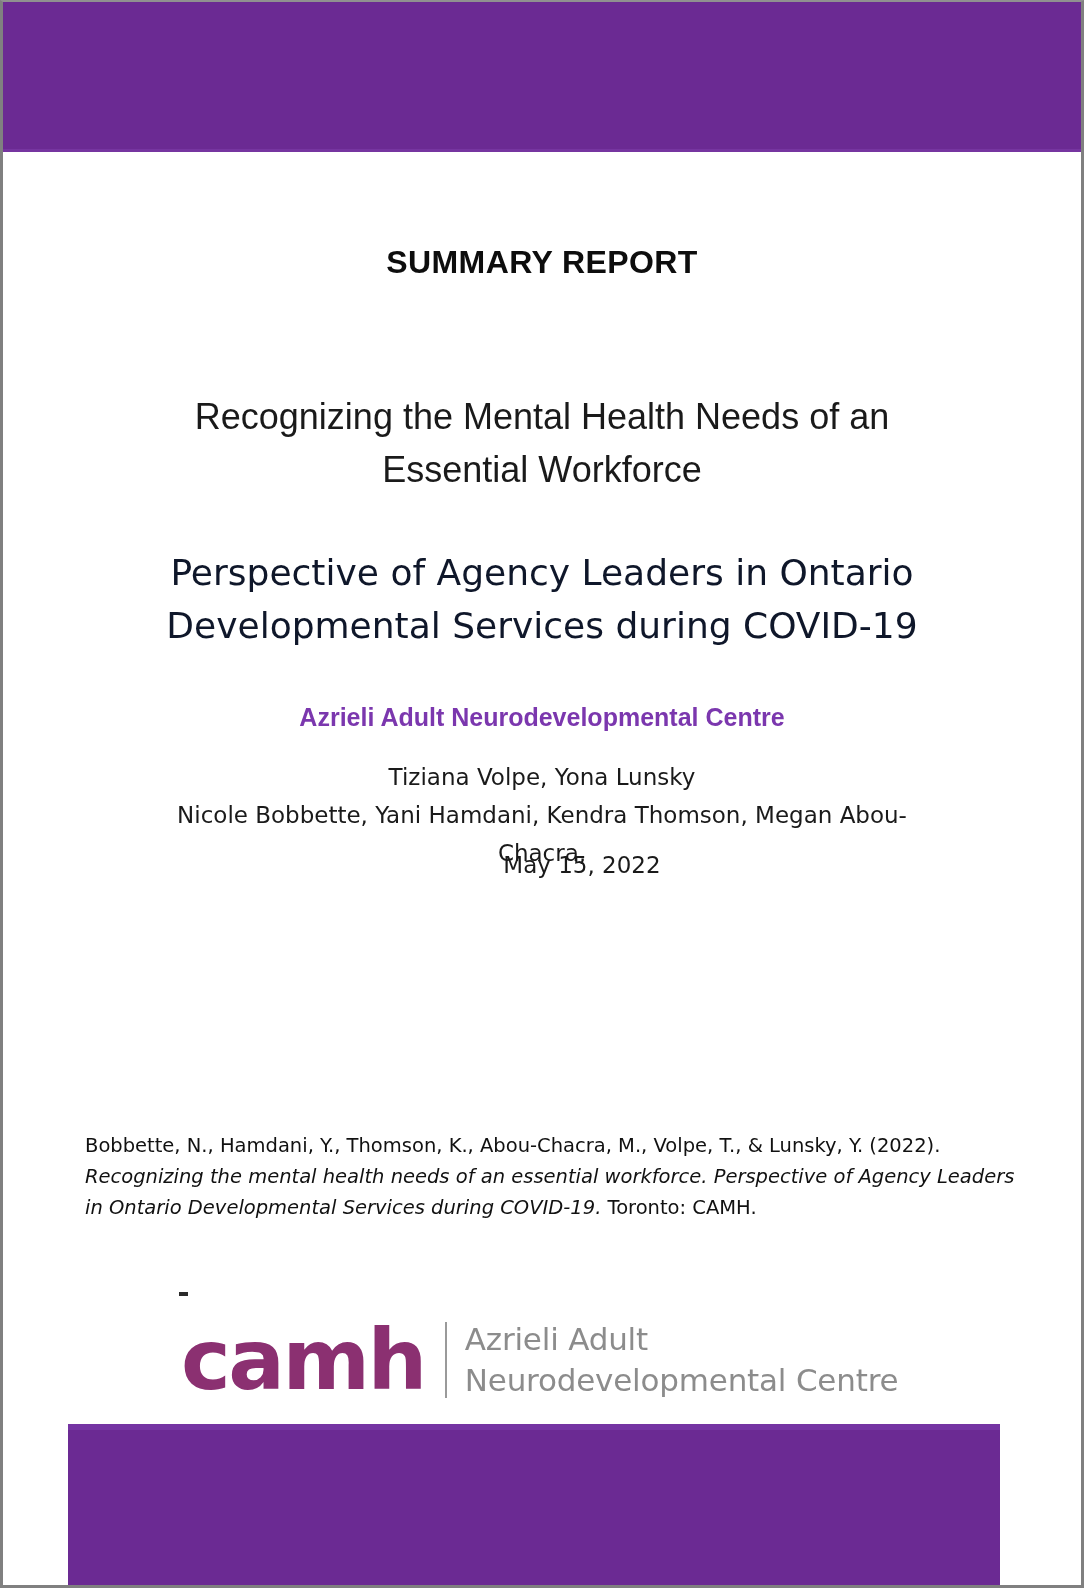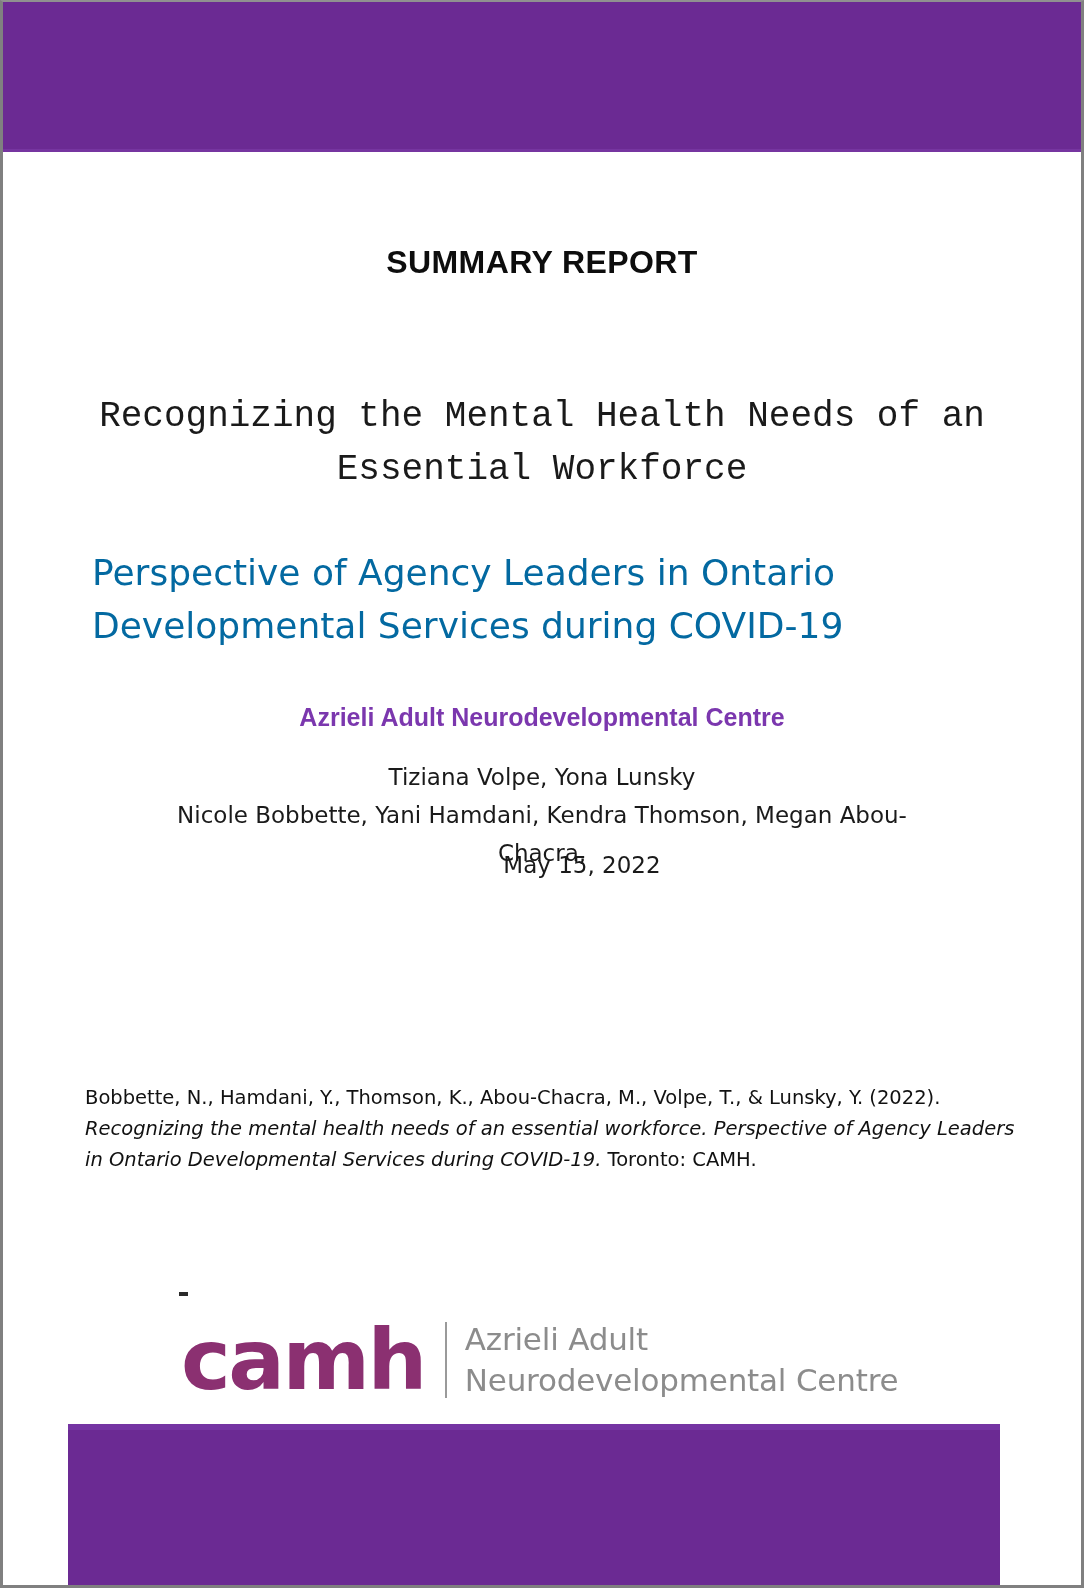"Recognizing the Mental Health Needs of an" .doc-title { font-family: Liberation Mono, monospace -> Liberation Sans, sans-serif }
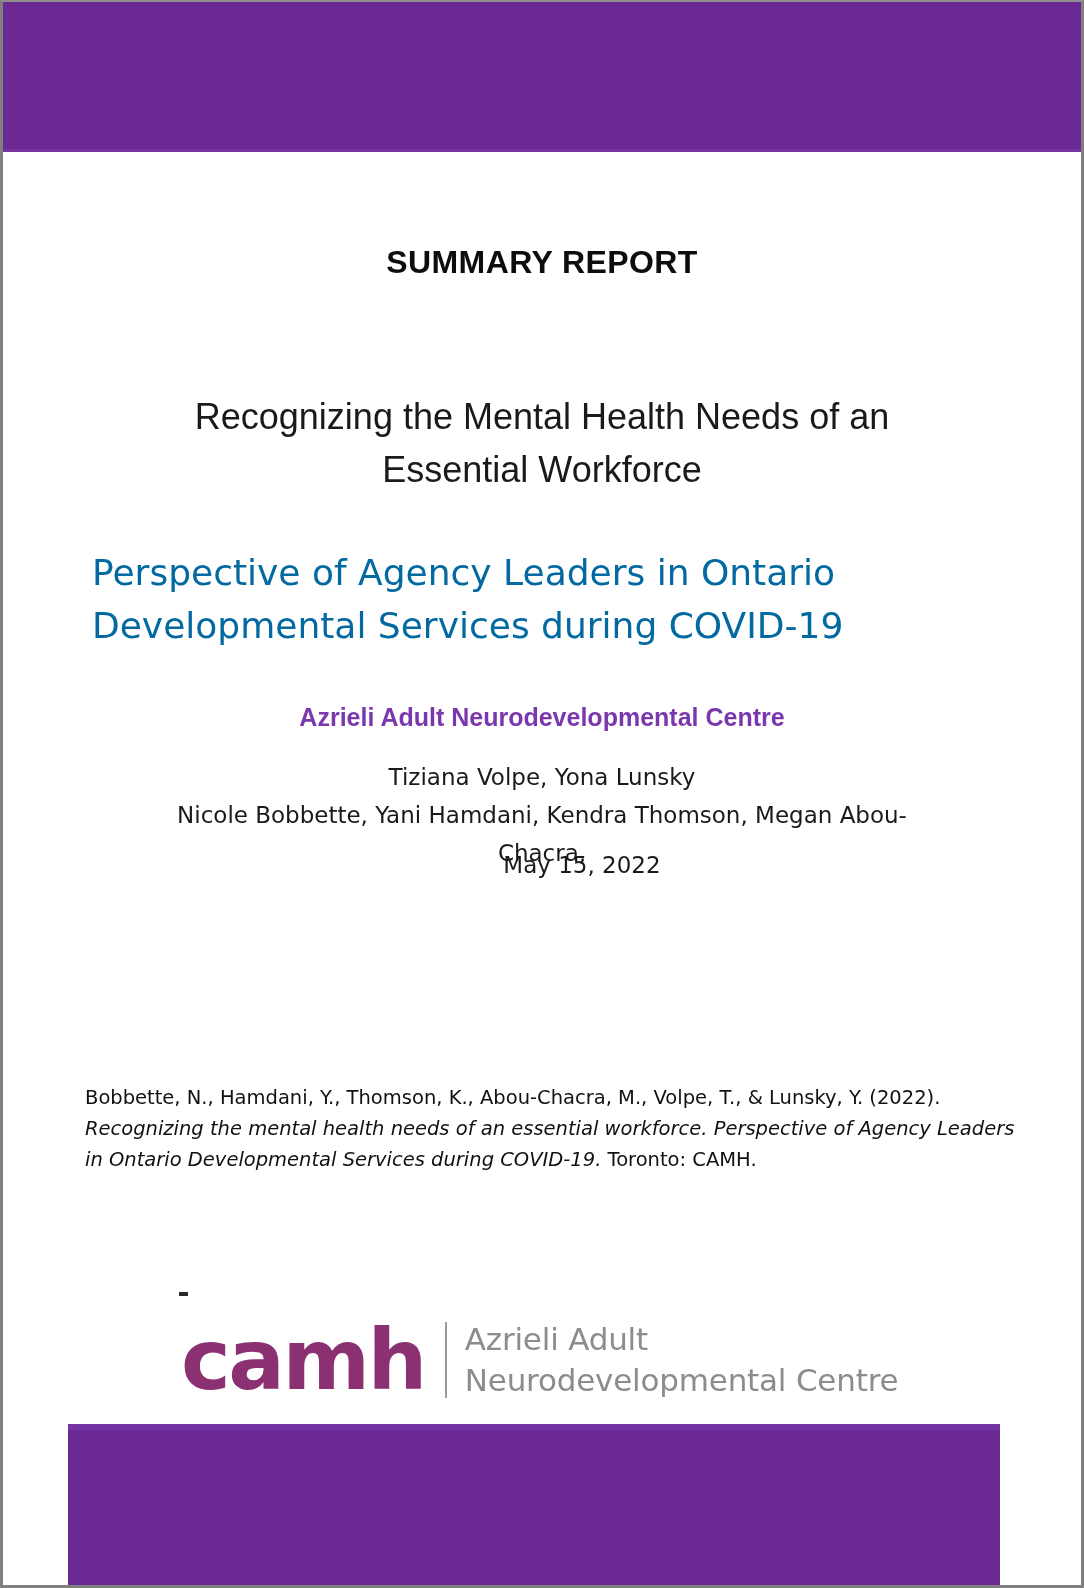"Perspective of Agency Leaders in" .doc-subtitle { color: #0369a1 -> #0f172a; text-align: left -> center }
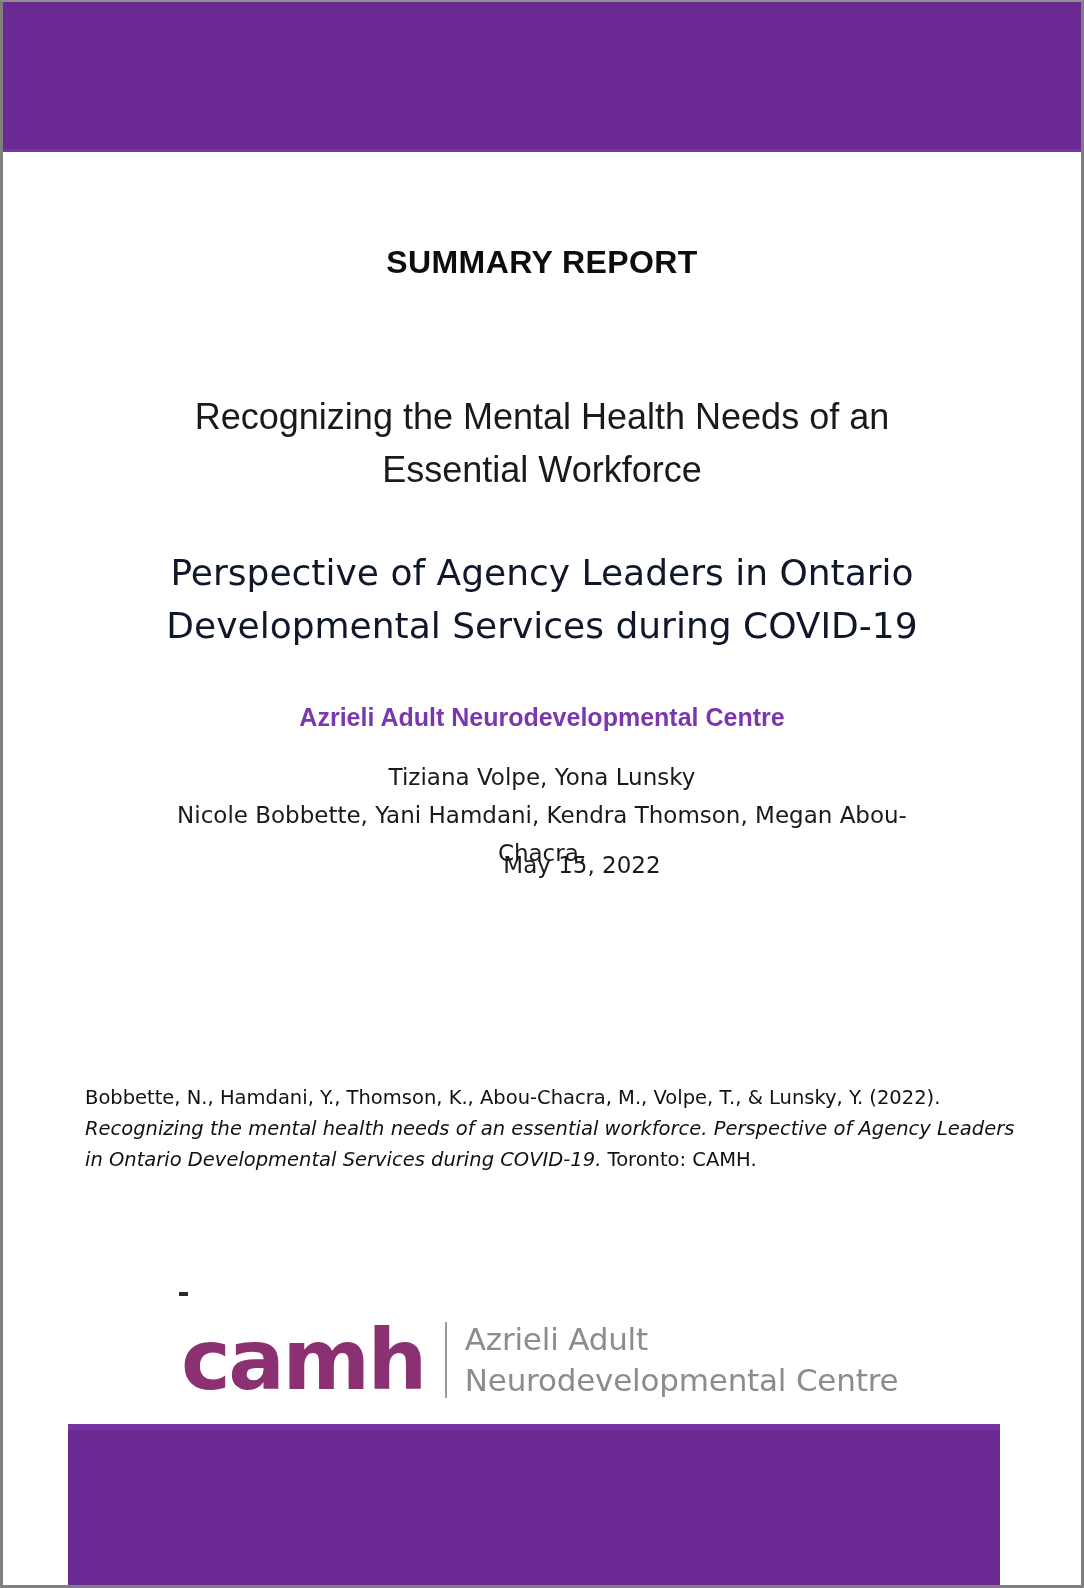"Bobbette, N., Hamdani, Y., Thomson," .citation-line { margin-top: none -> 48px }
